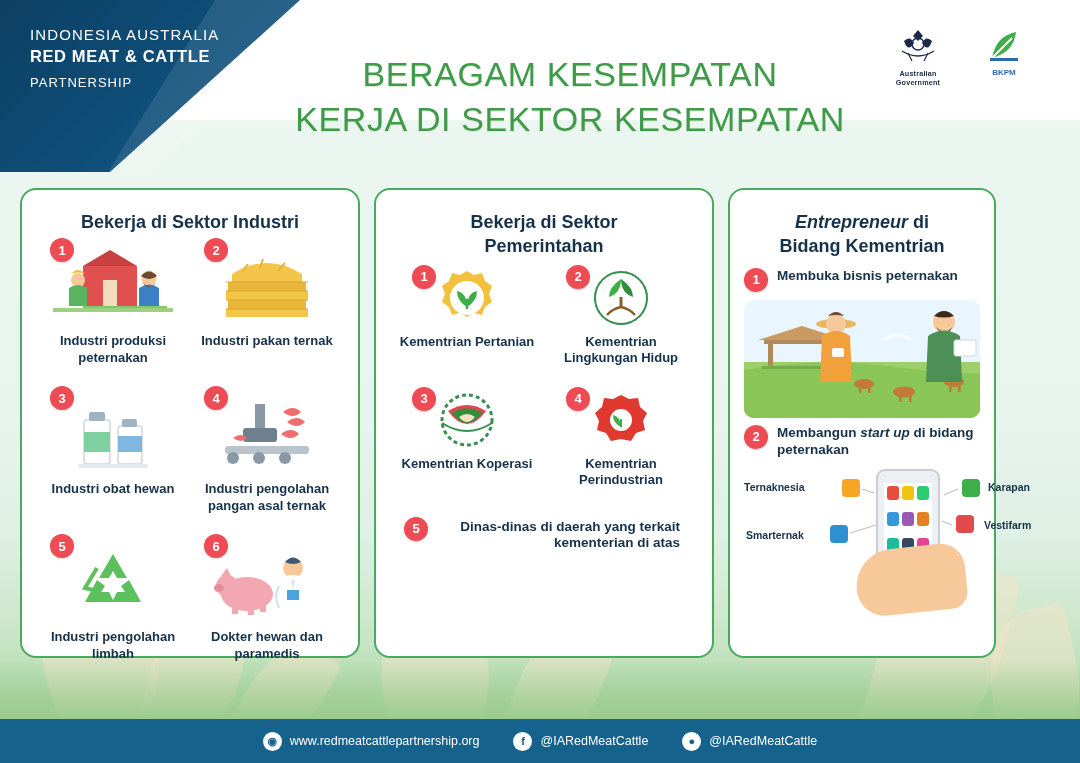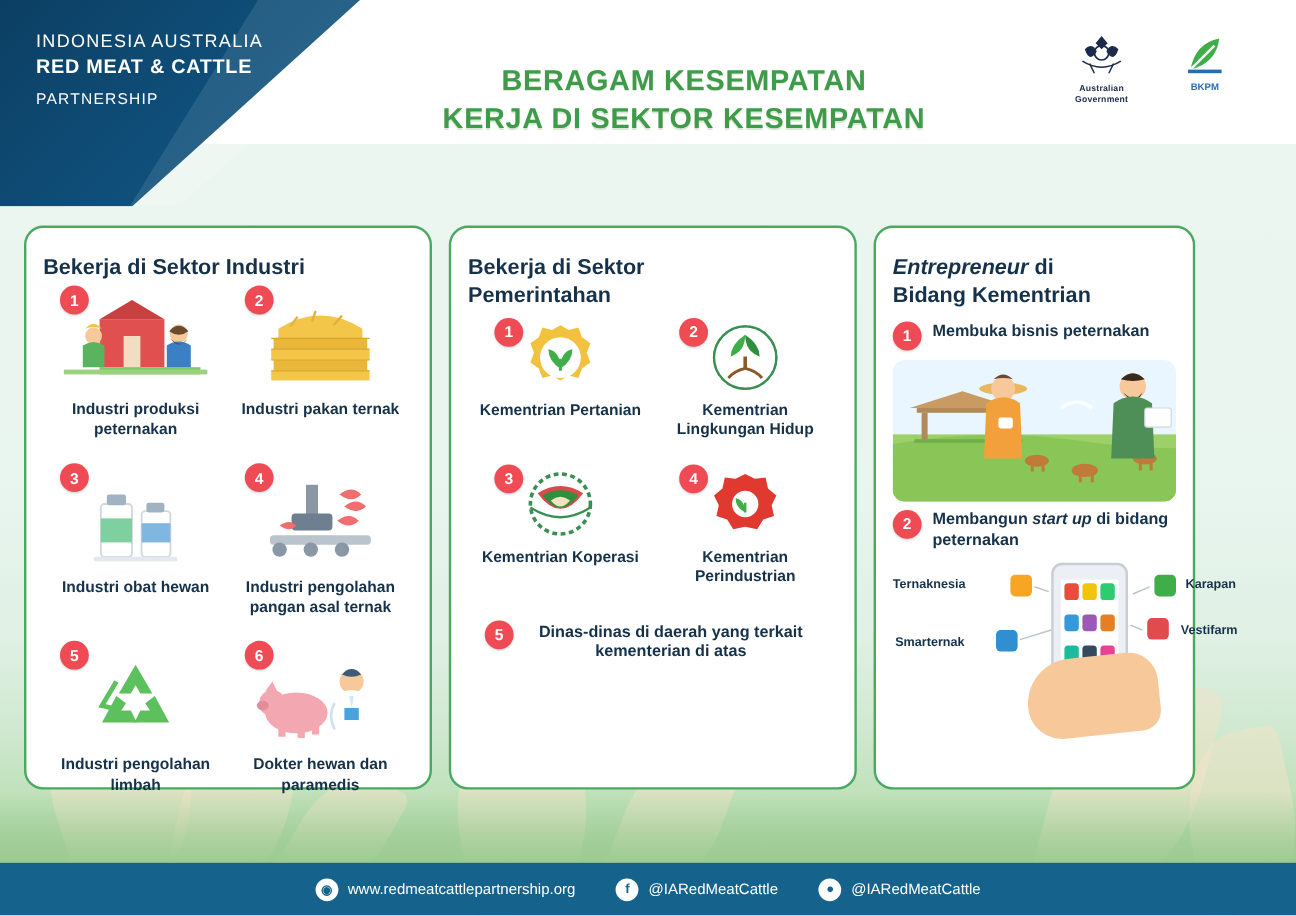"BERAGAM KESEMPATAN" .title-wrap .t { font-size: 24px -> 34px; font-weight: 700 -> 400 }
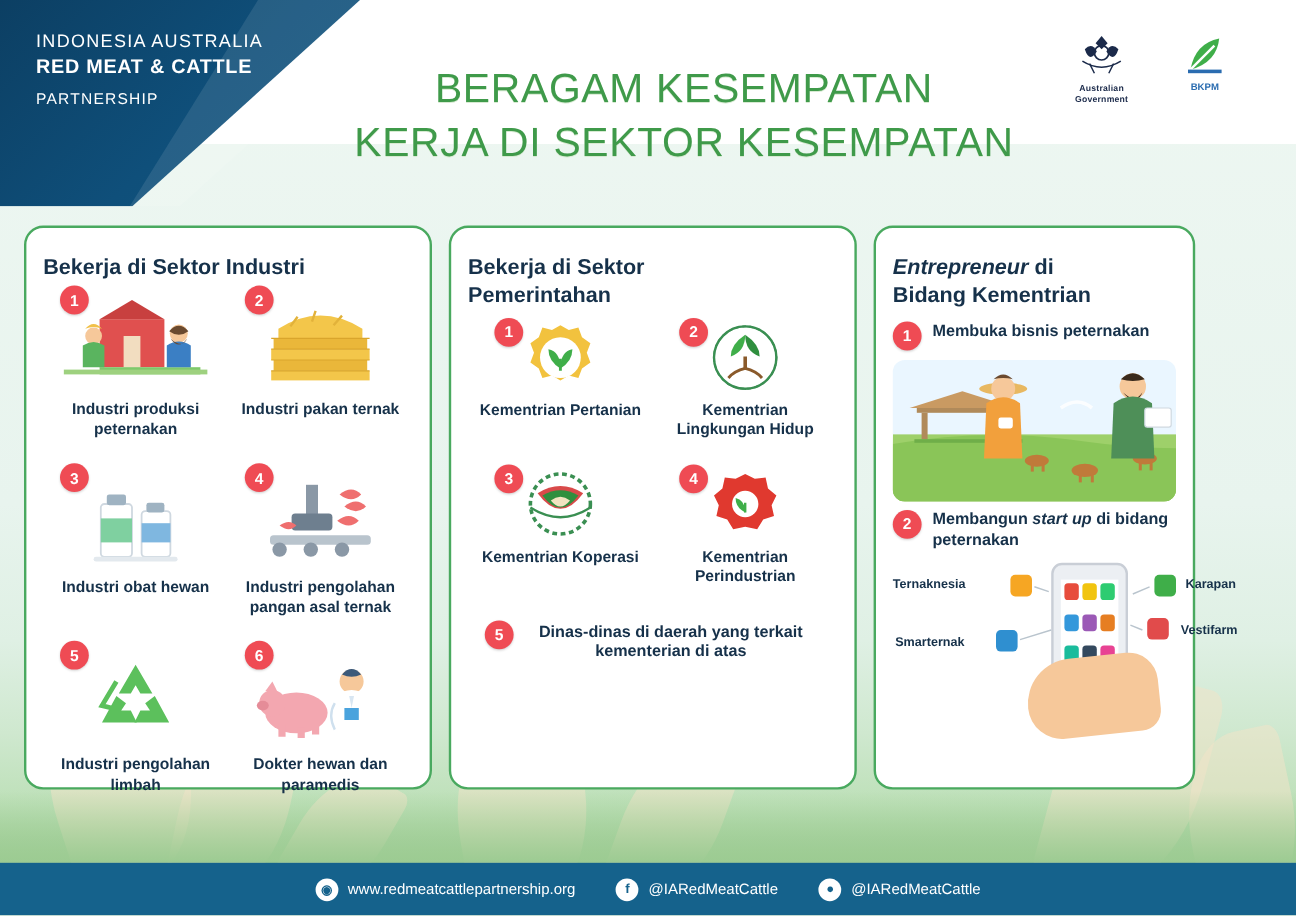"Bekerja di Sektor Industri" .card-title { text-align: left -> center }
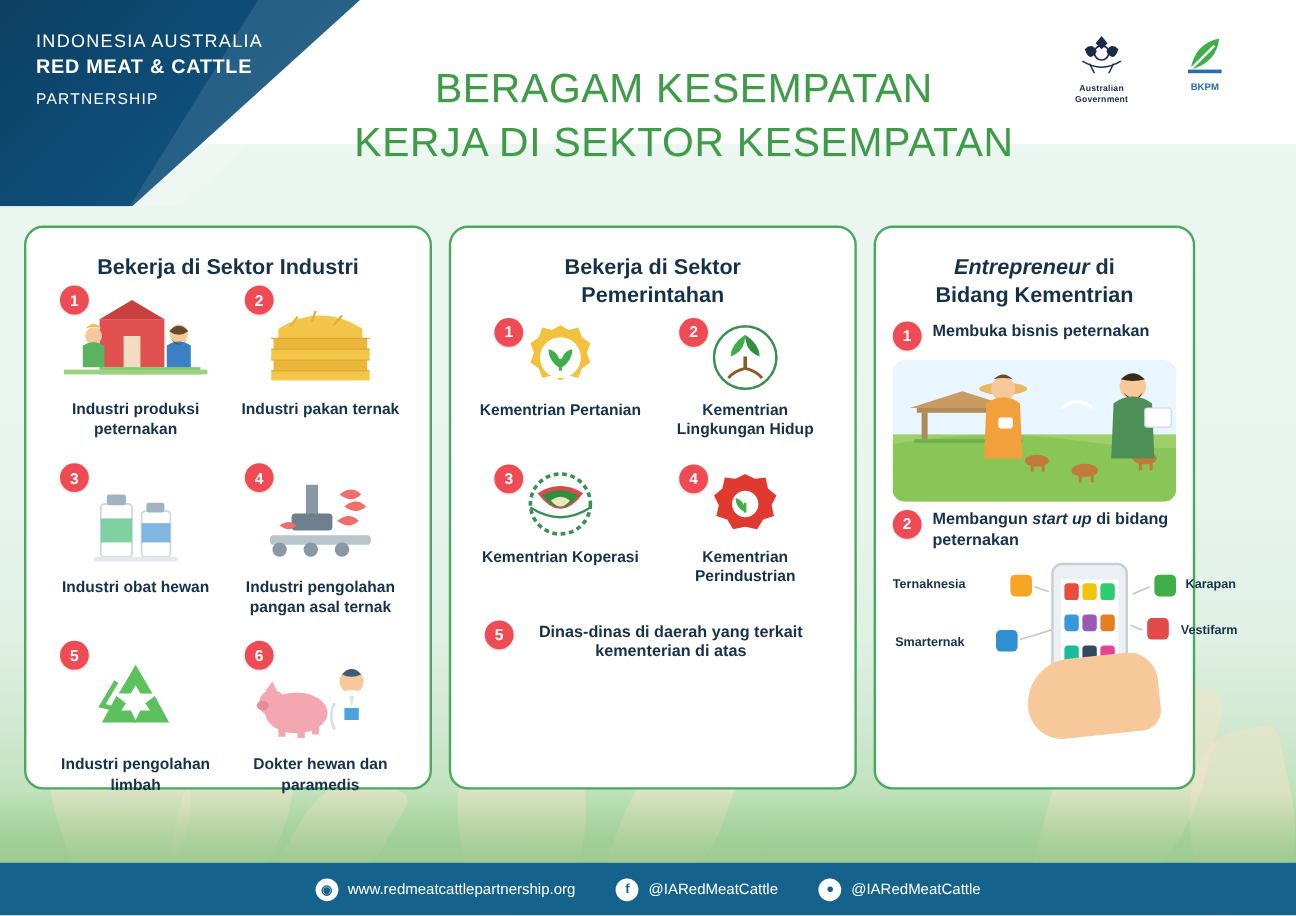"Dinas-dinas di daerah yang terkait" .wide-item .cap { text-align: center -> right }
